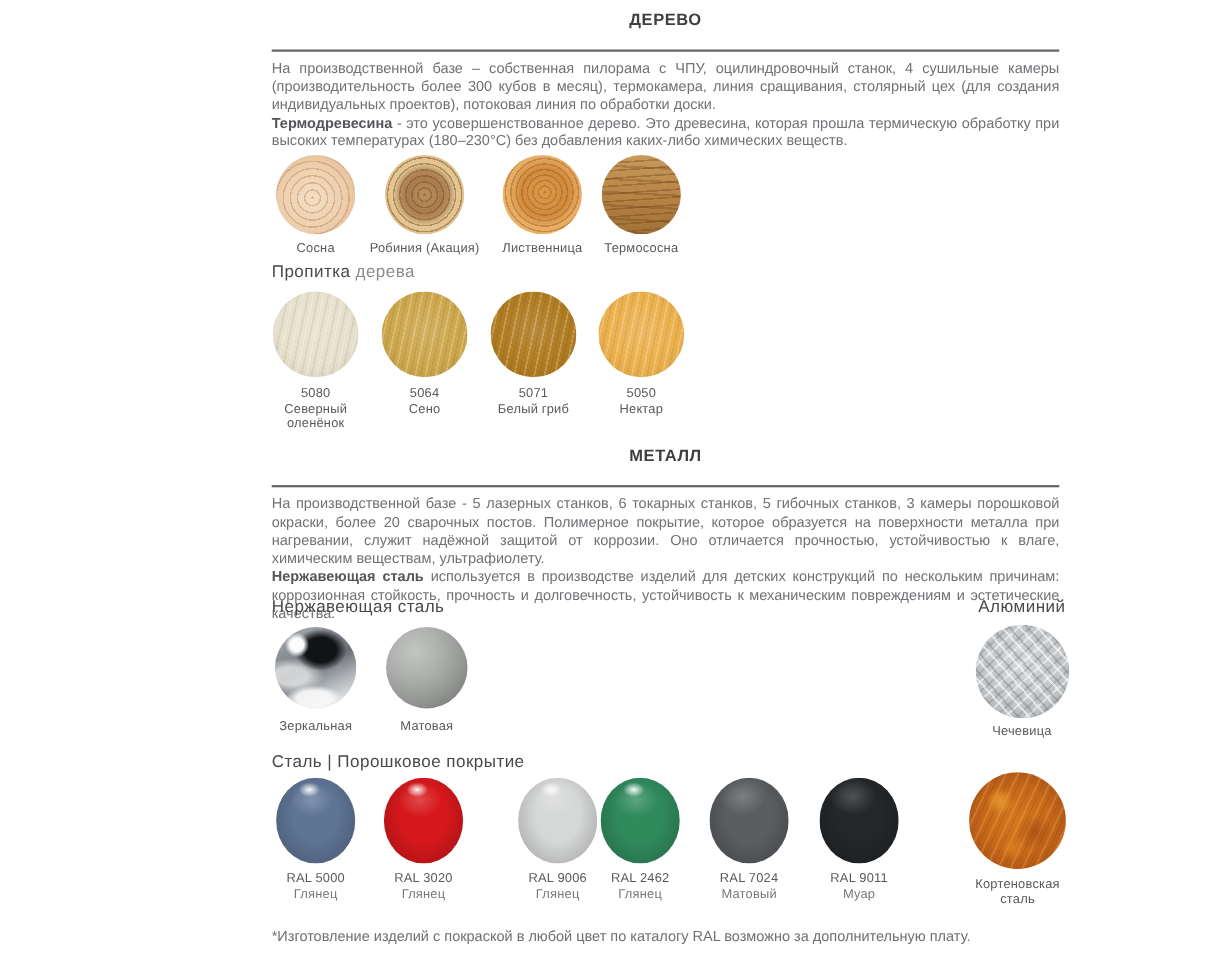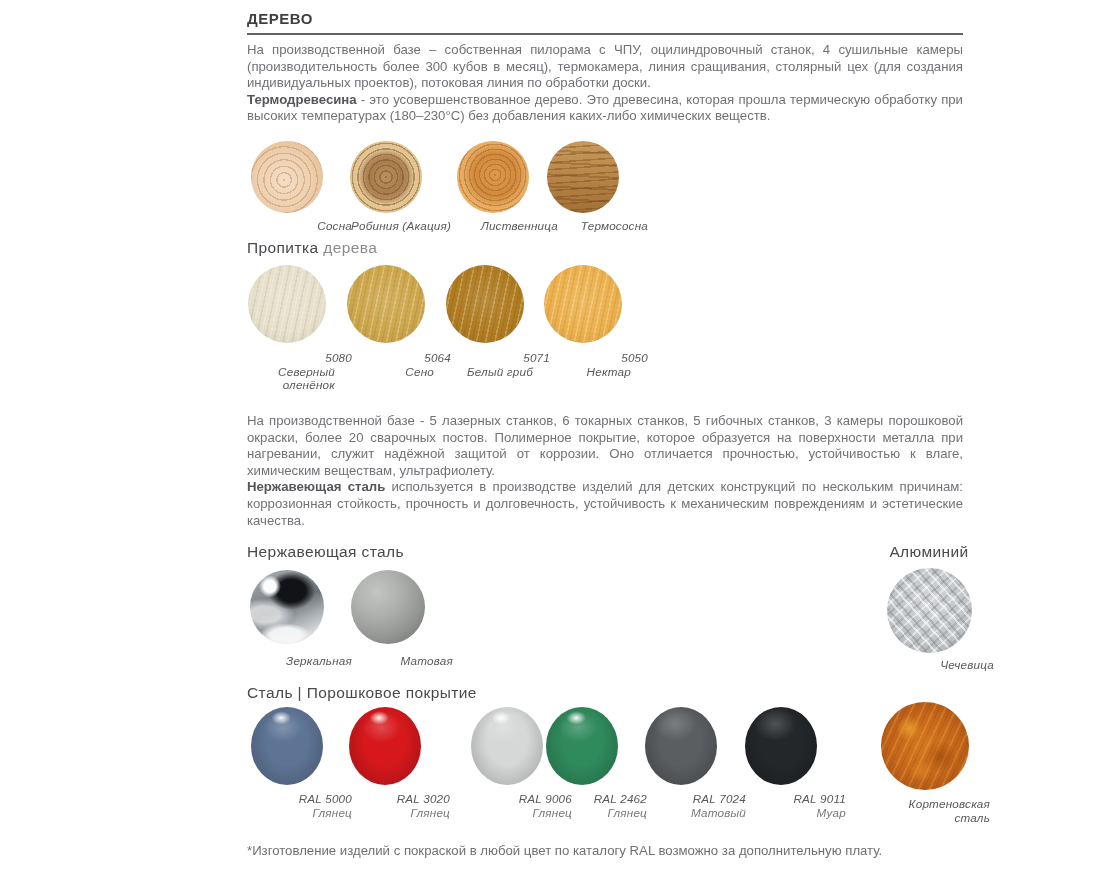"ДЕРЕВО" .sec-title { padding: 0 0 6px 0 -> 0 0 18px 0; text-align: none -> center }
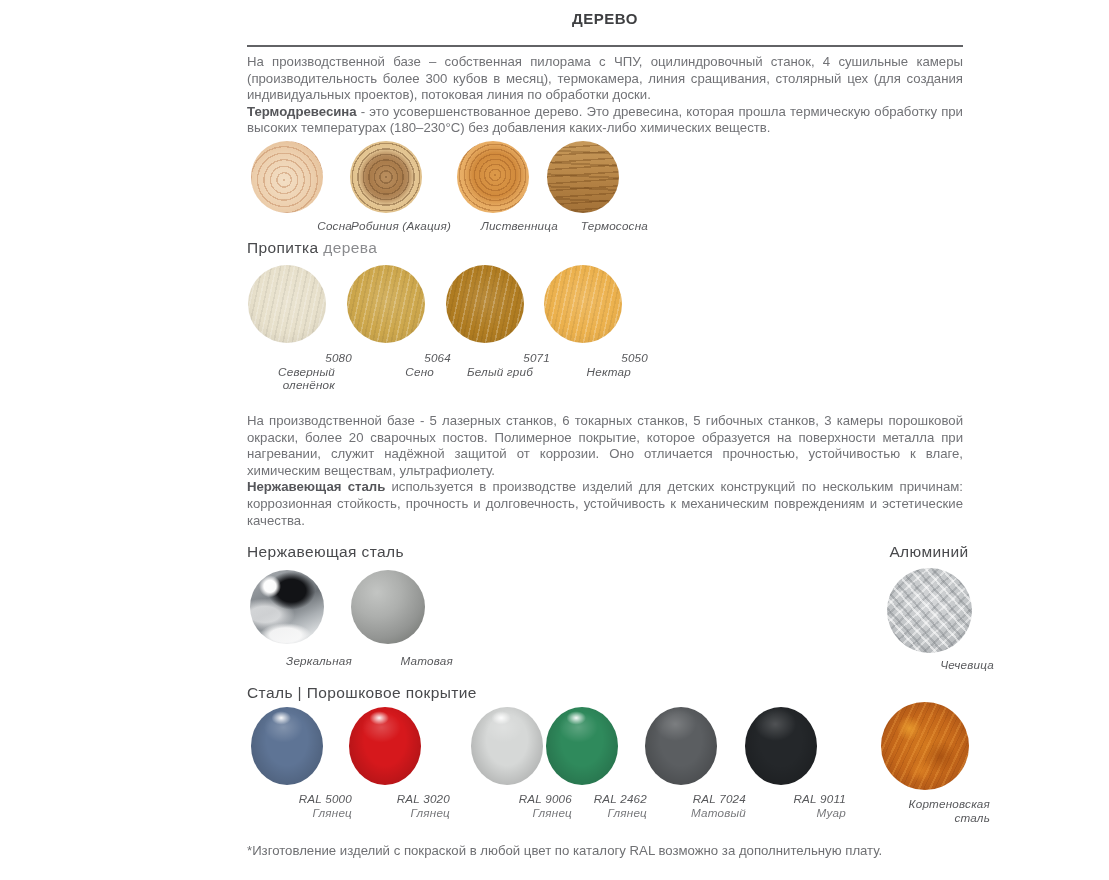"Сосна" .cell { font-style: italic -> none; text-align: right -> center }
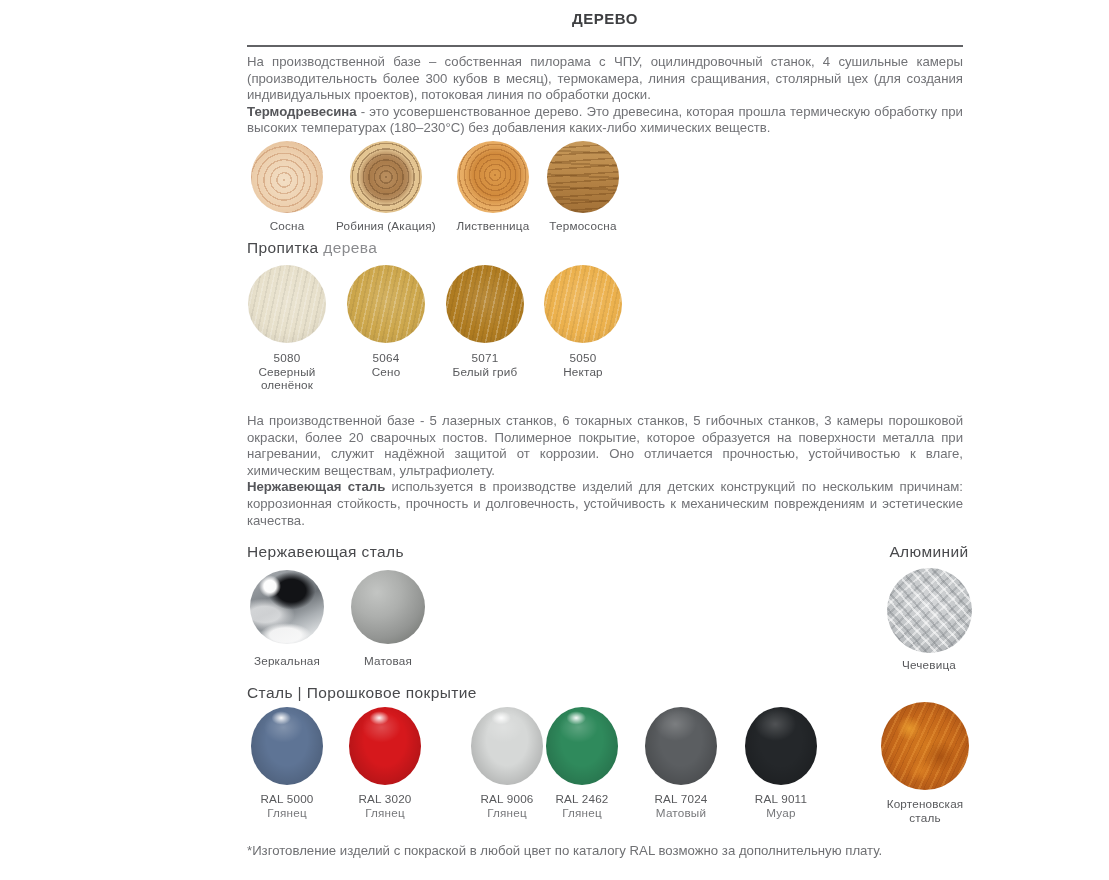"МЕТАЛЛ" h2.sec-title { html: none -> <h2>МЕТАЛЛ</h2> }
